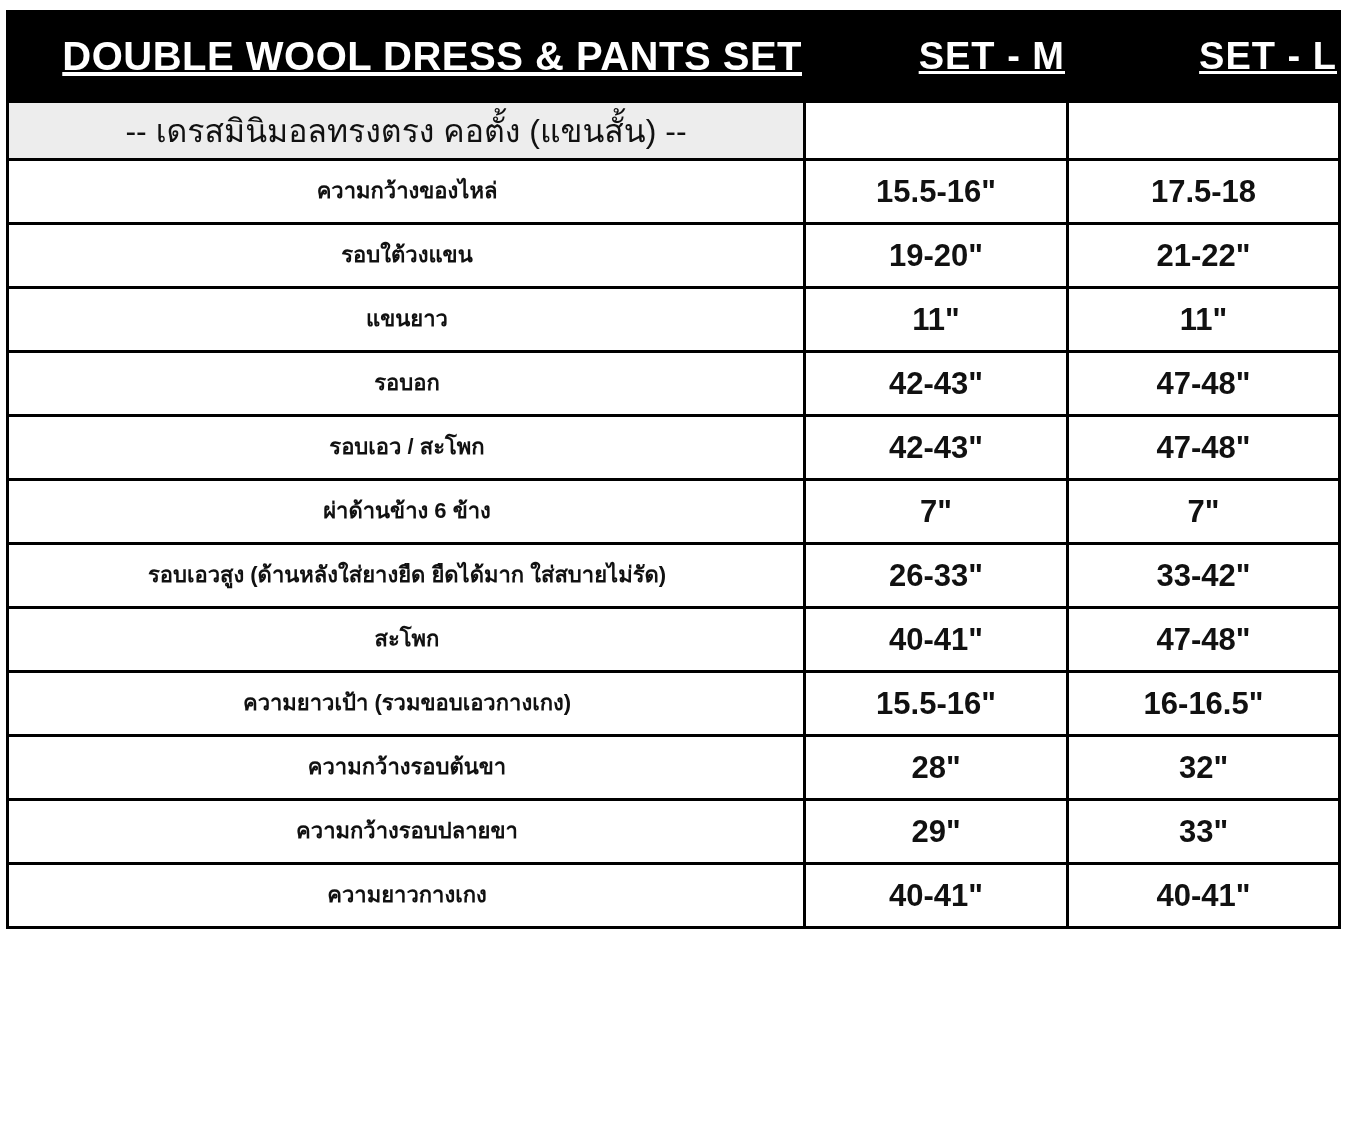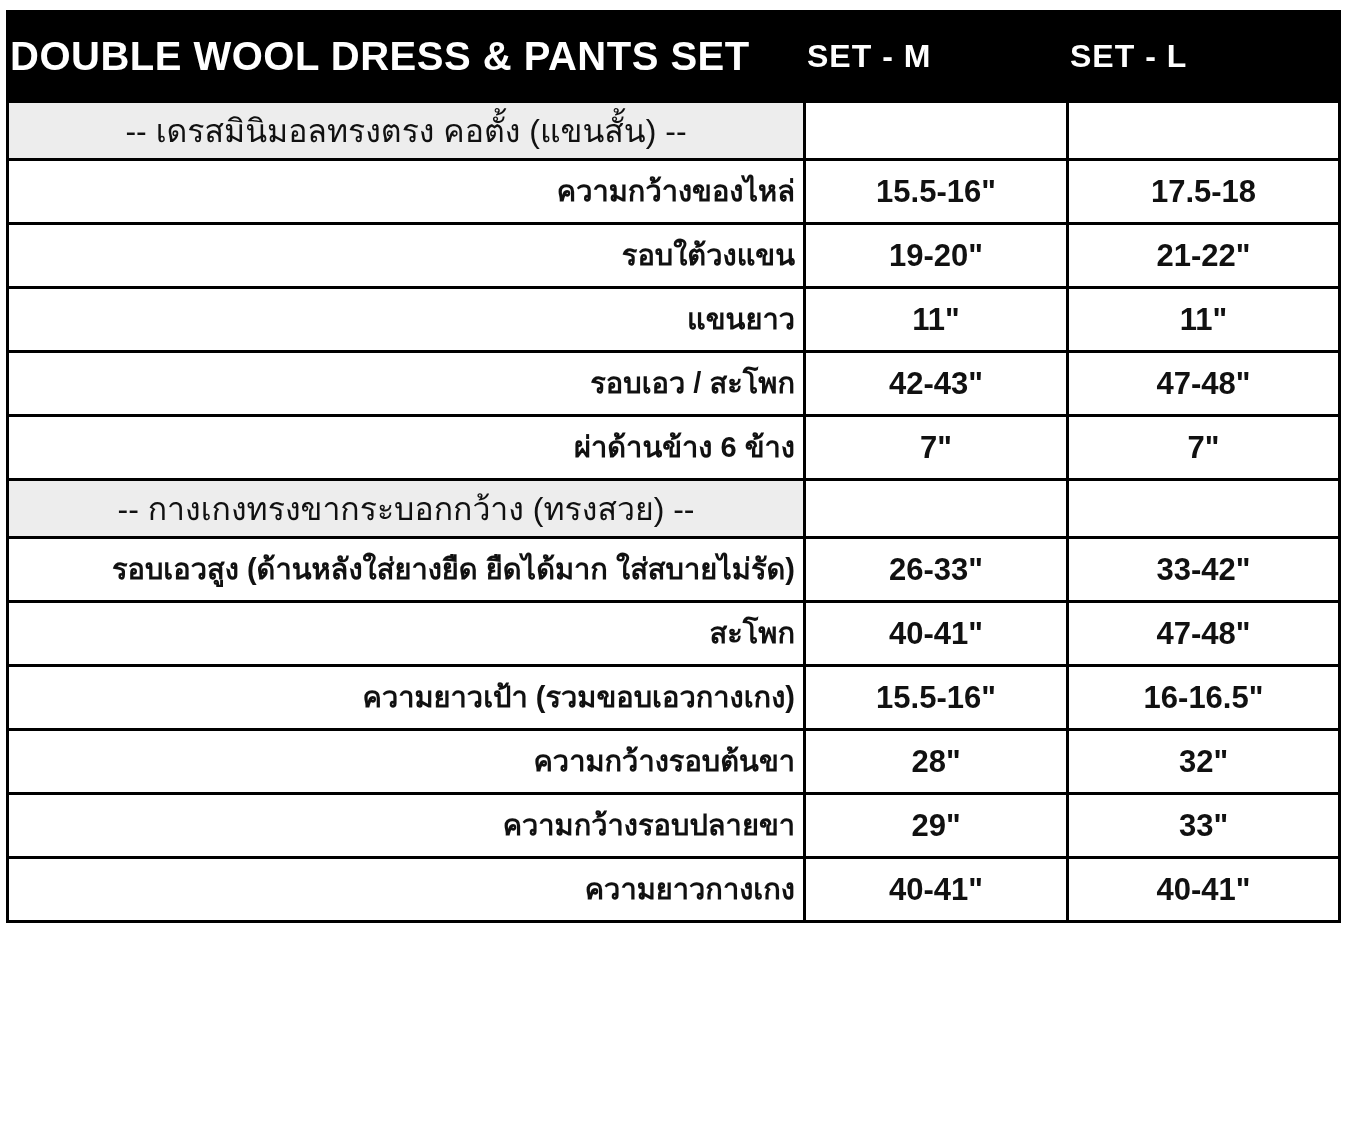"DOUBLE WOOL DRESS & PANTS" tr.head-row th { text-align: left -> right; text-decoration: none -> underline }
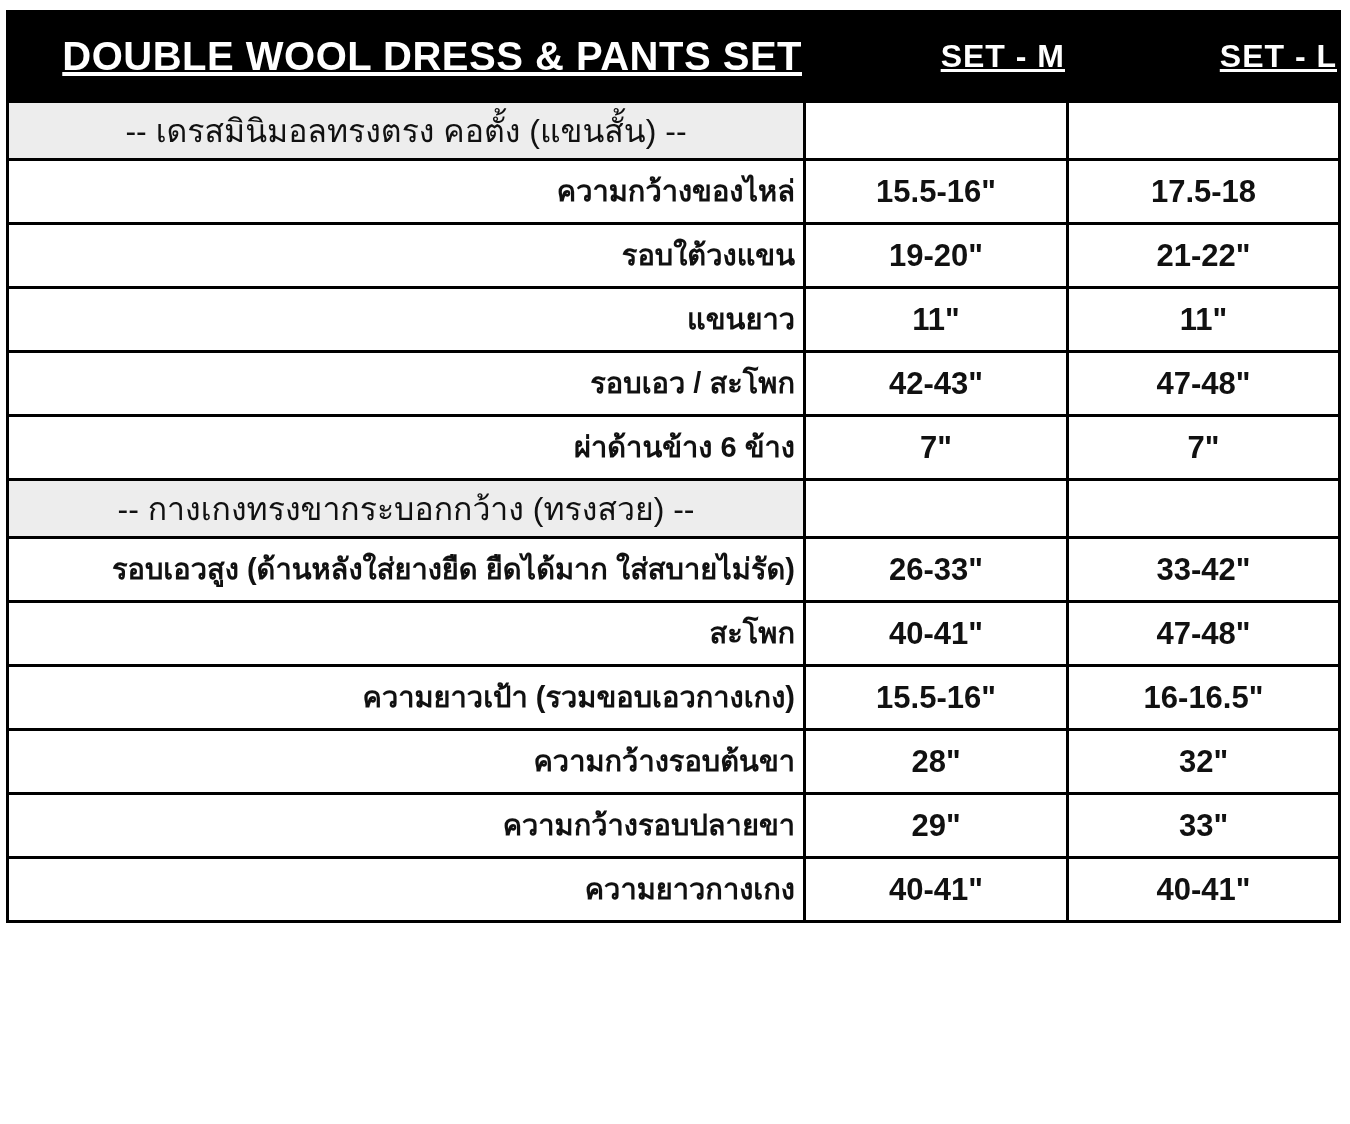"SET - M" th.size-col { font-size: 32px -> 38px }
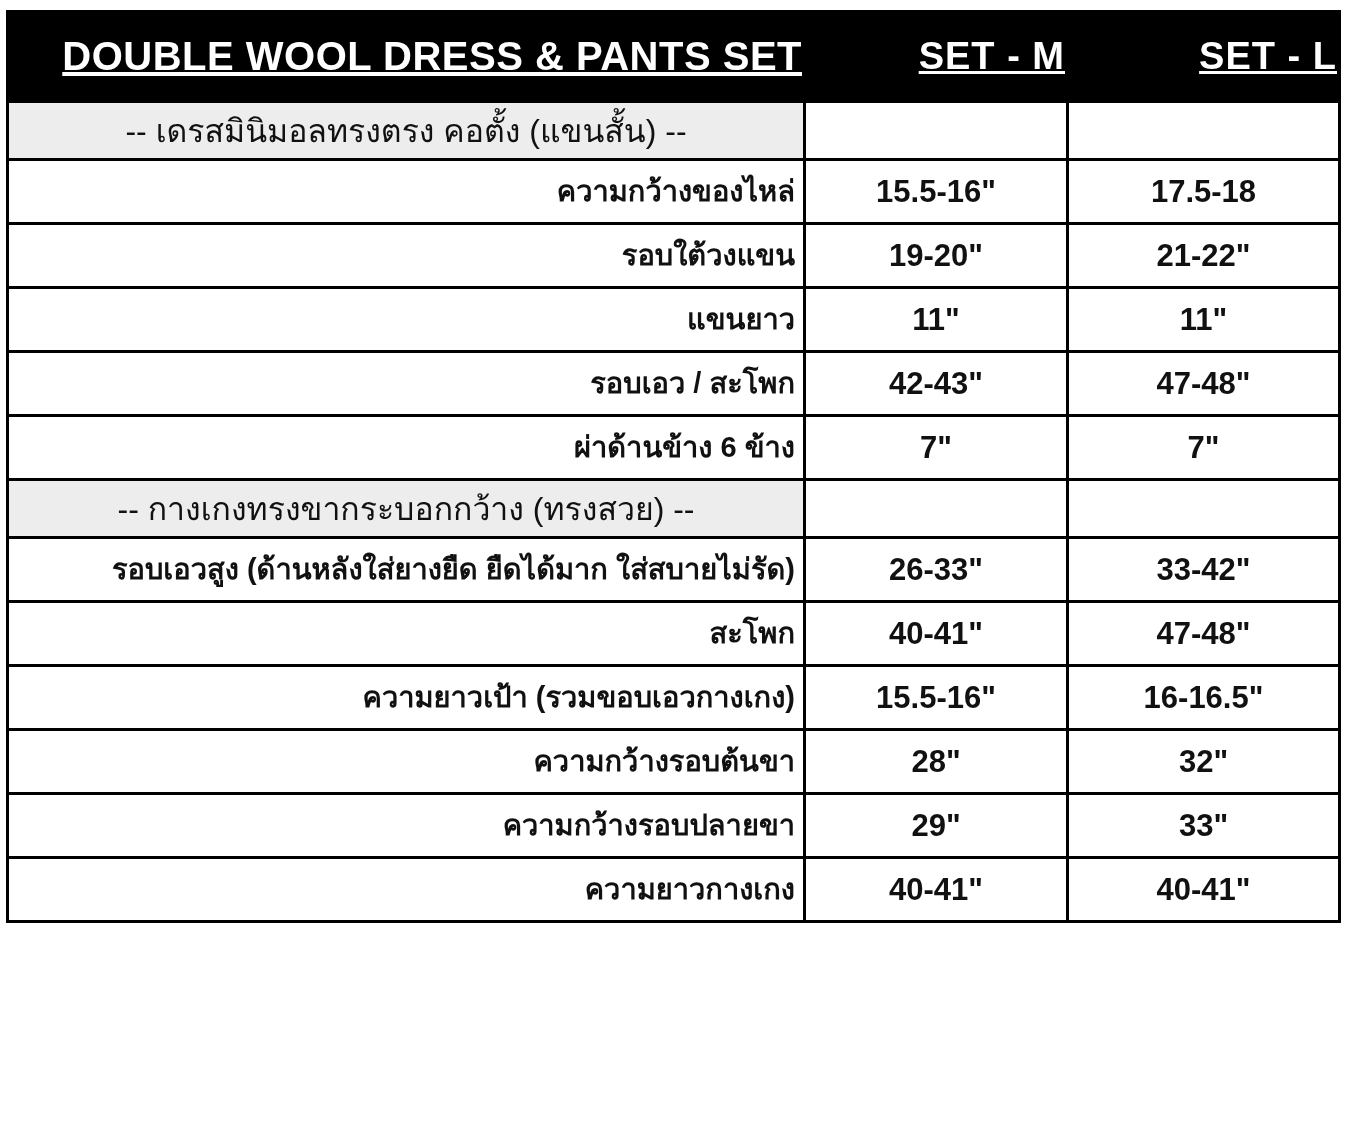"ความกว้างของไหล่" td.label-cell { font-size: 29px -> 22px; text-align: right -> center }
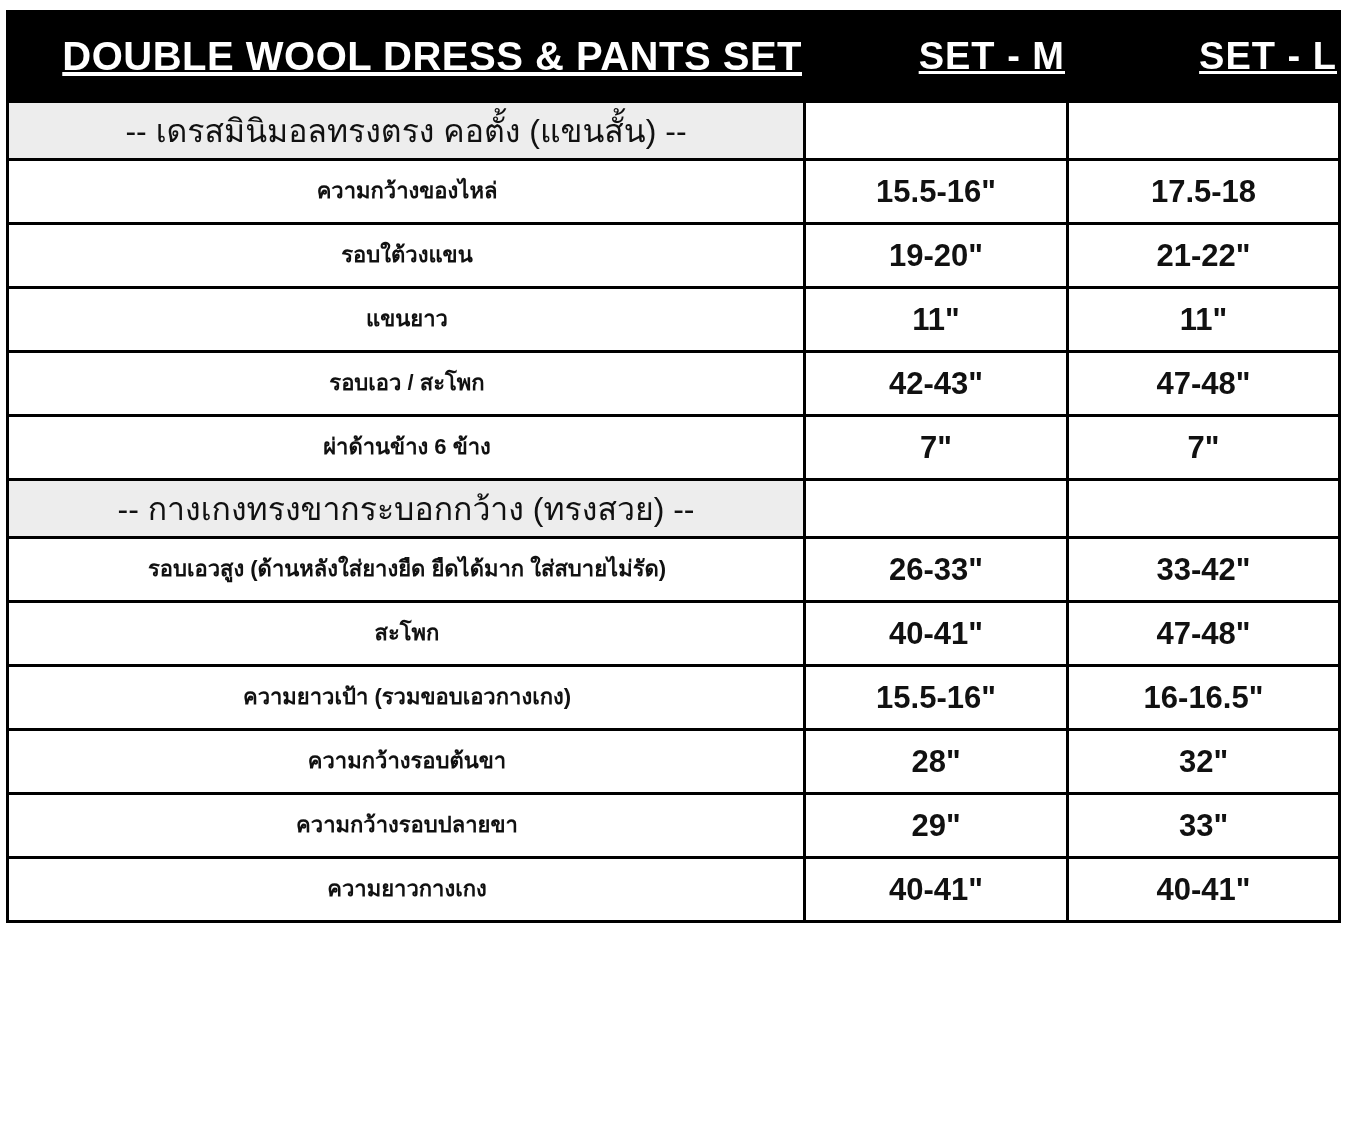"รอบอก" tr.data-row { html: none -> <tr> <td>รอบอก</td> <td>42-43"</td> <td>47-48"</td> </tr> }
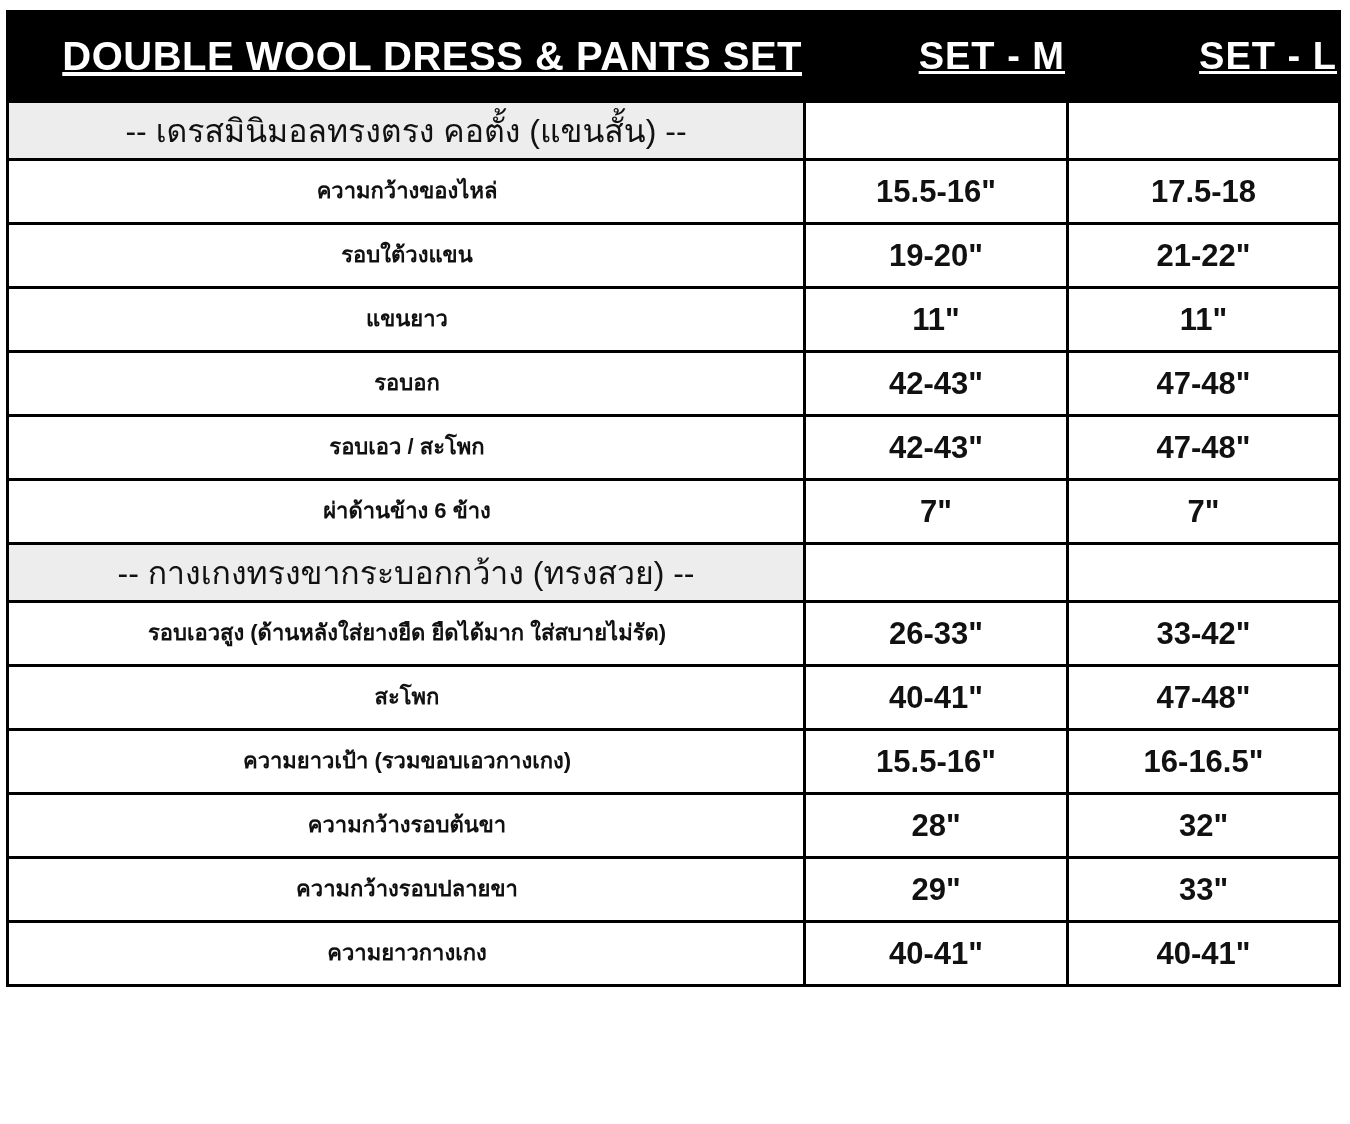"-- กางเกงทรงขากระบอกกว้าง (ทรงสวย) --" tr.section-row { html: <tr> <td>-- กางเกงทรงขากระบอกกว้าง (ทรงสวย) --</td> <td></td> <td></td> </tr> -> none }
